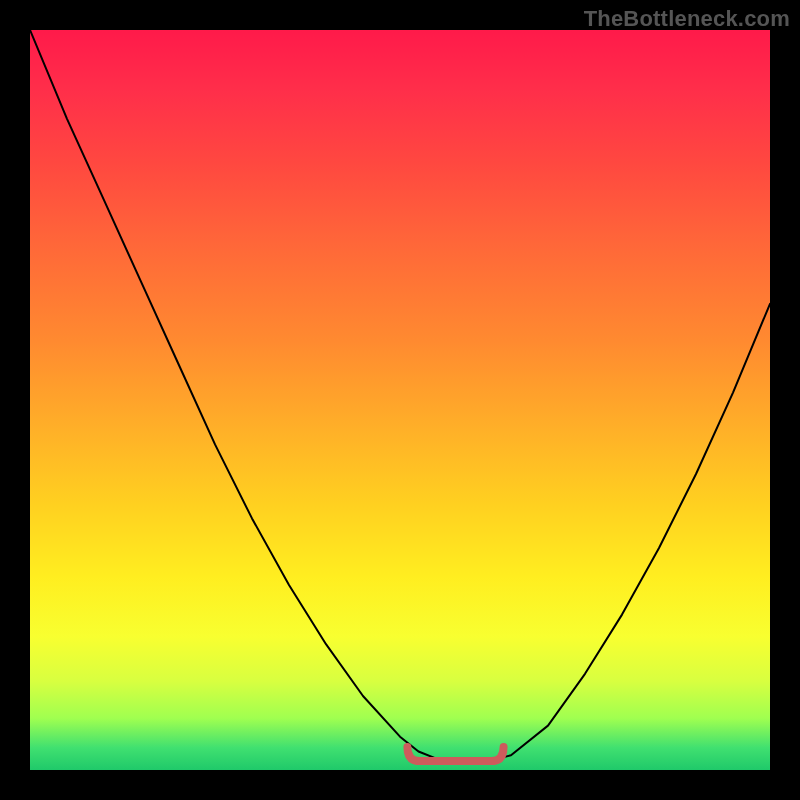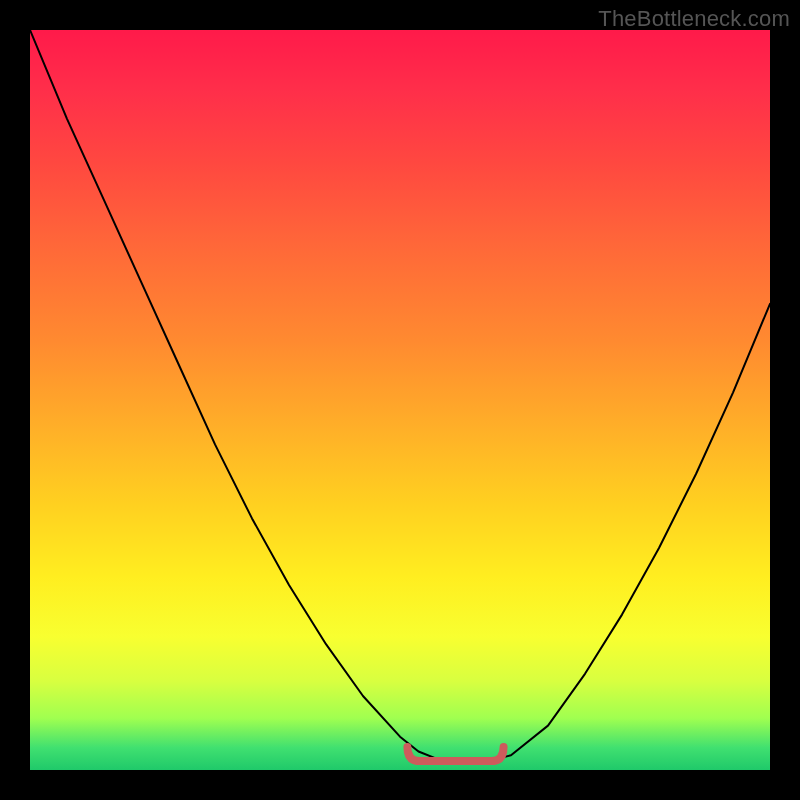"TheBottleneck.com" .credit { font-weight: 400 -> 700 }
